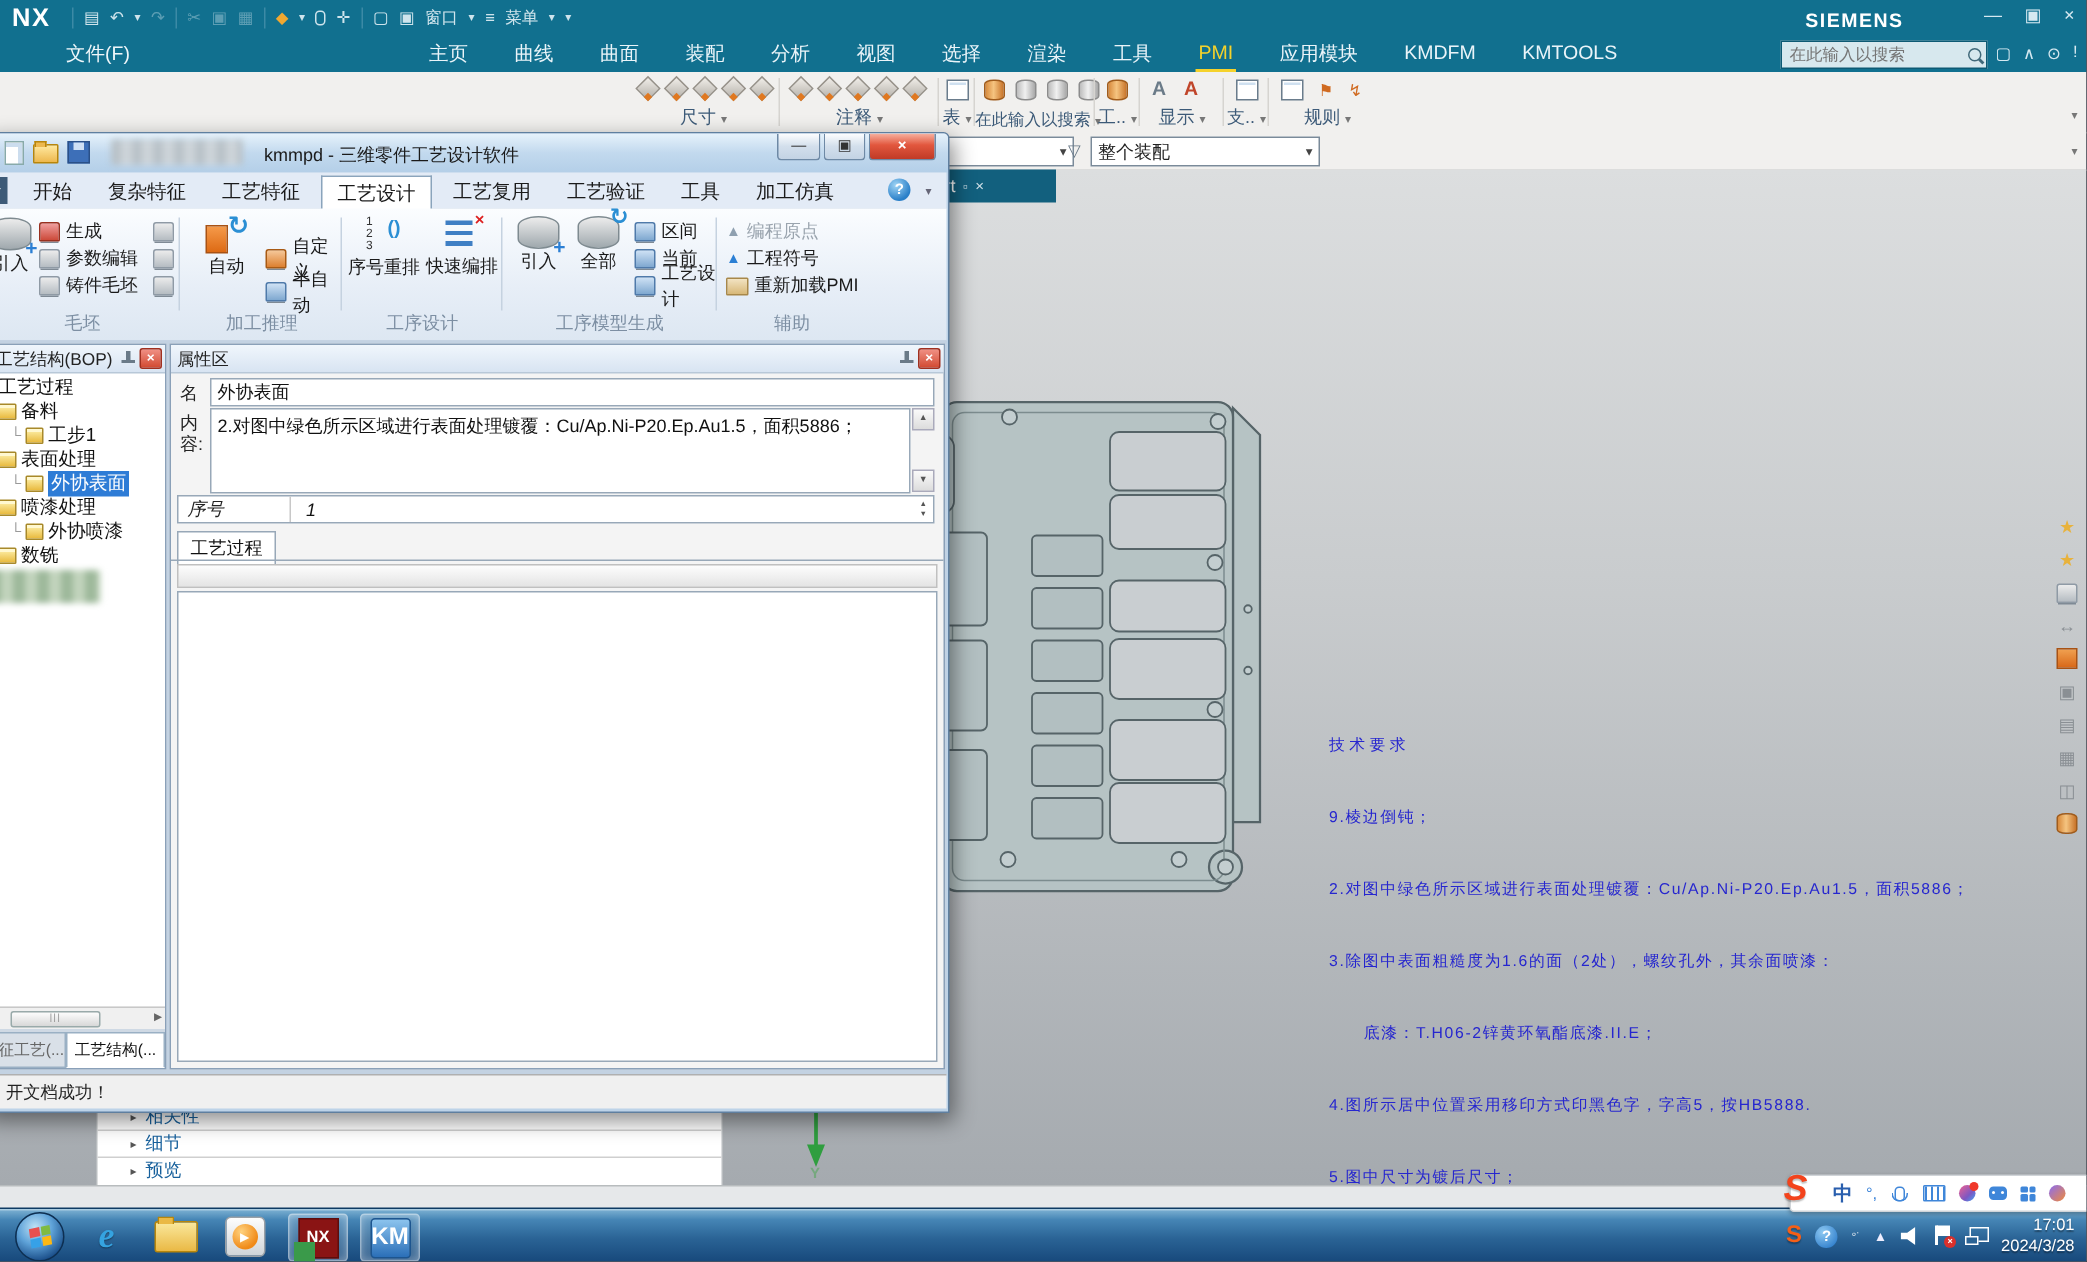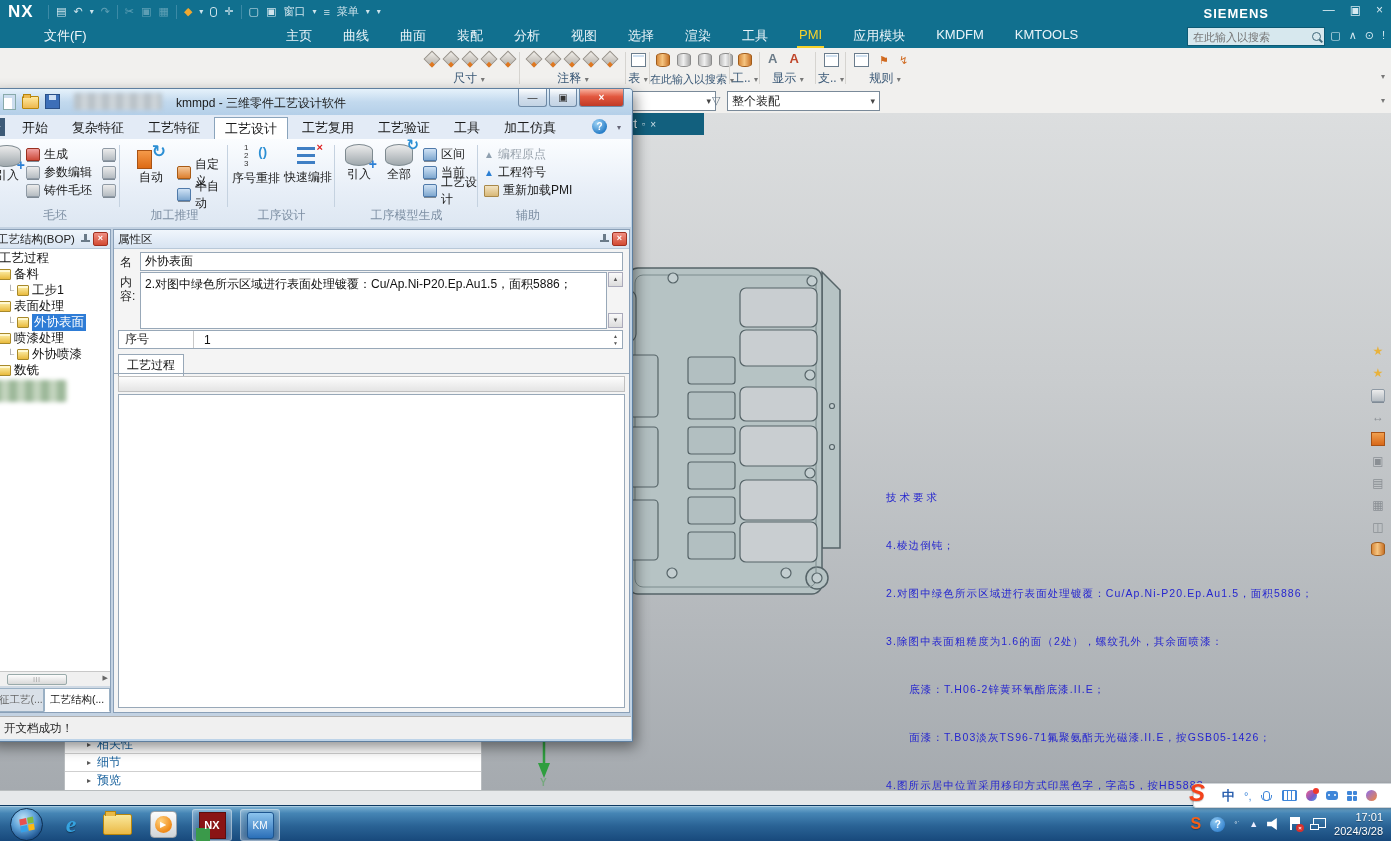"序号" div.field { font-style: none -> italic }
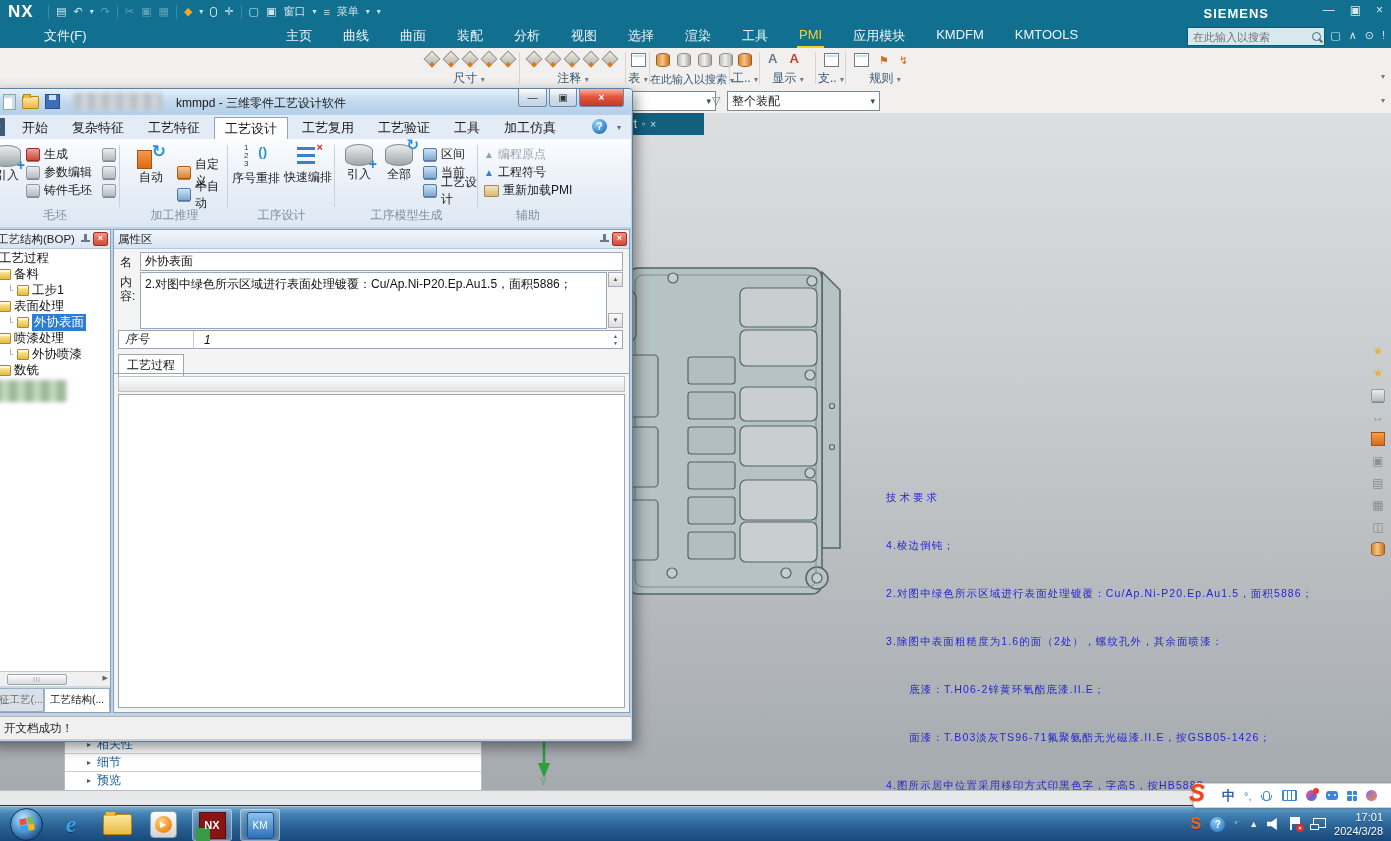"4.棱边倒钝；" div { text: 4 -> 9 }
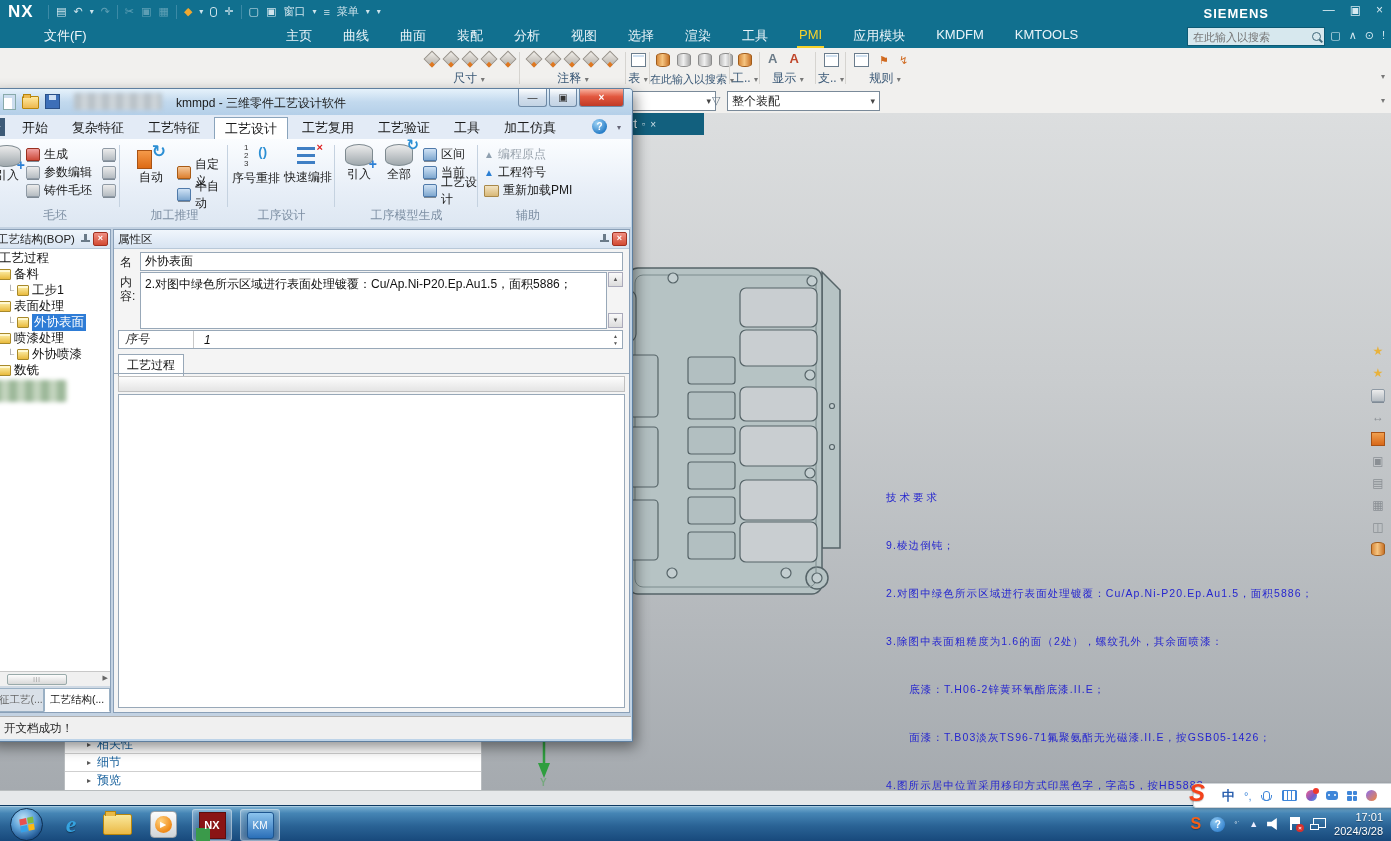"面漆：T.B03淡灰TS96-71氟聚氨酯无光磁漆.II.E，按GSB05-14" div { html: <div> 面漆：T.B03淡灰TS96-71氟聚氨酯无光磁漆.II.E，按GSB05-1426；</div> -> none }
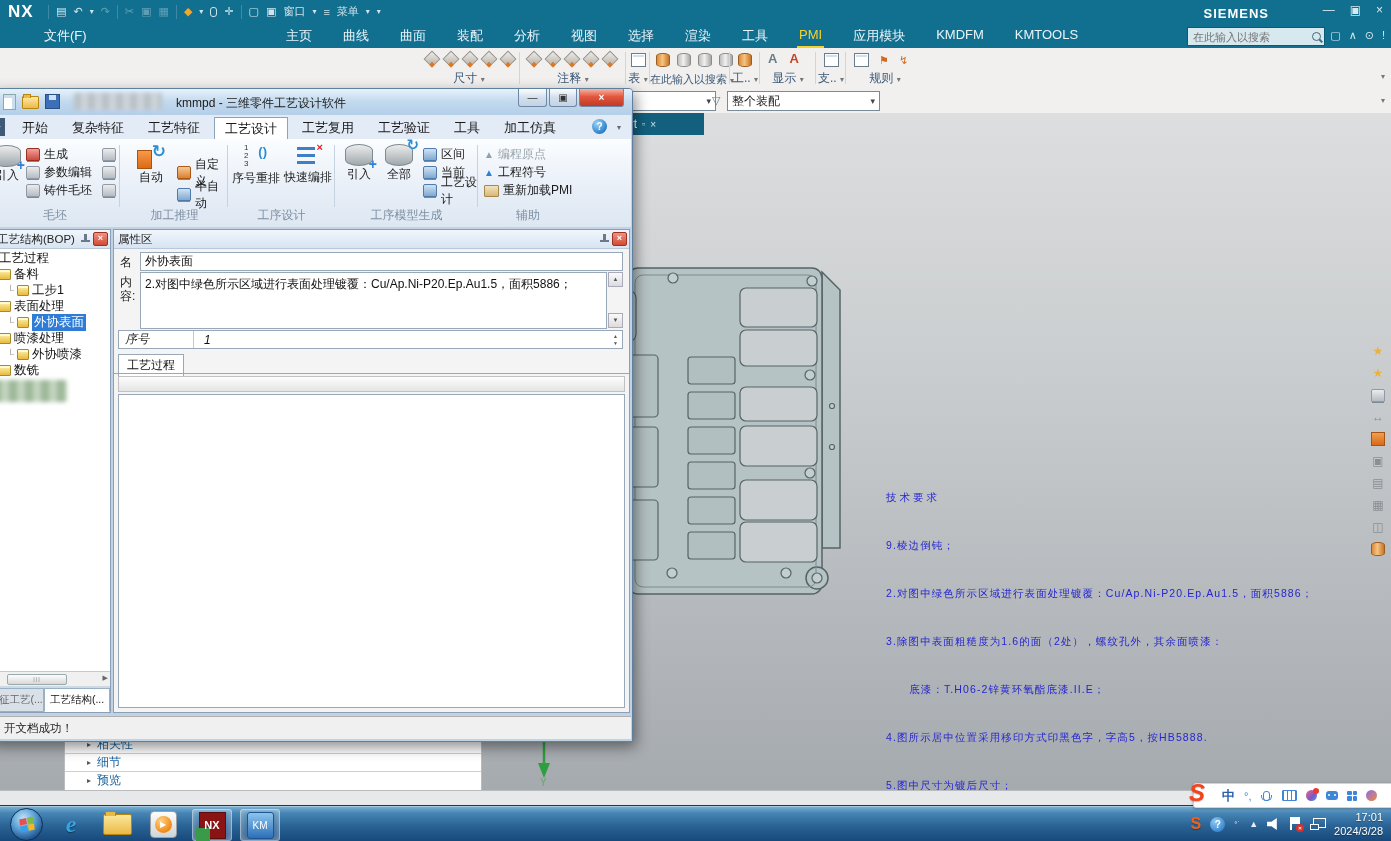"KM" .kmic { font-size: 10px -> 16px; font-weight: normal -> bold }
